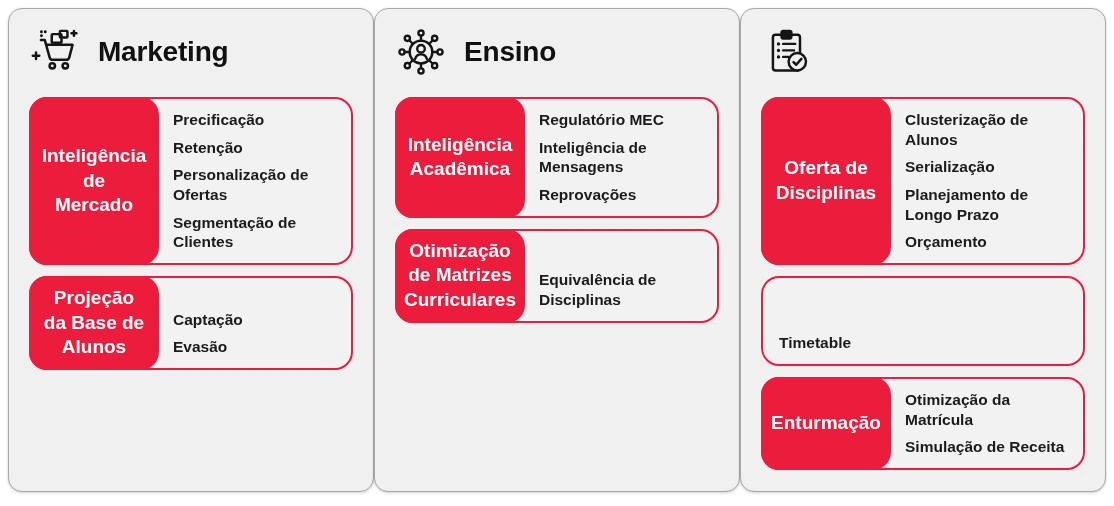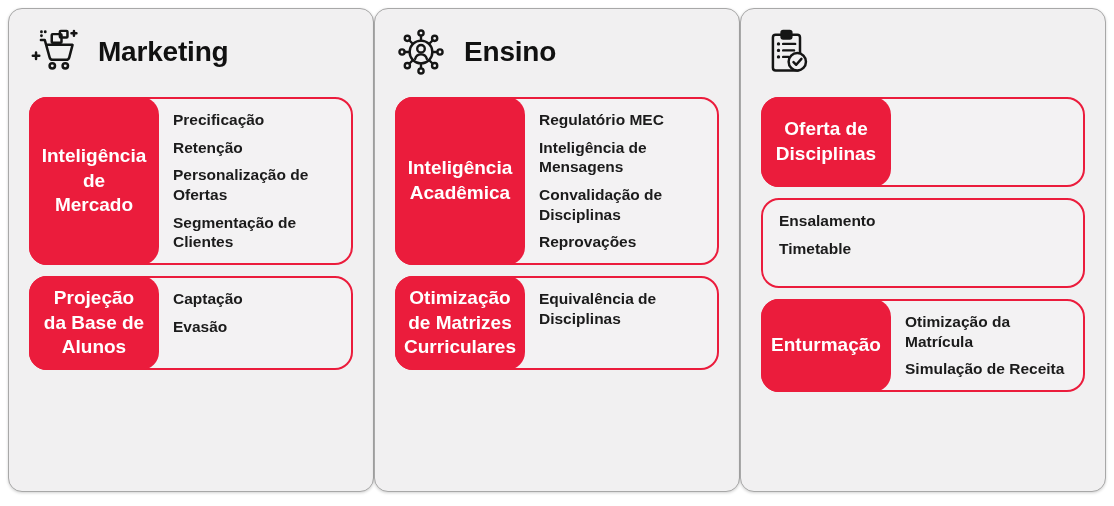"Precificação" .card-items { justify-content: flex-start -> flex-end }
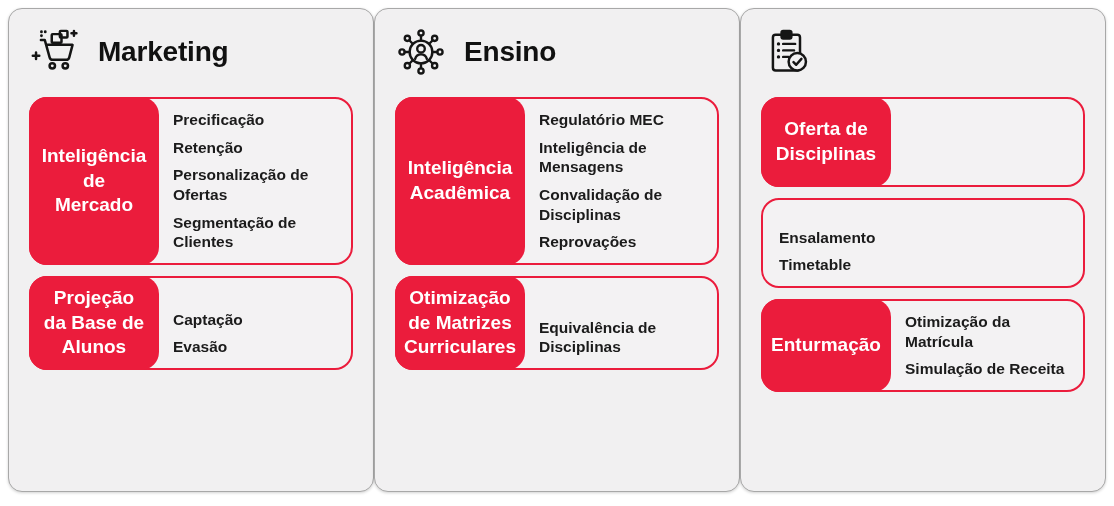"Clusterização de Alunos" div.card-items { html: none -> <div> <div>Clusterização de Alunos</div> <div>Serialização</div> <div>Planejamento de Longo Prazo</div> <div>Orçamento</div> </div> }
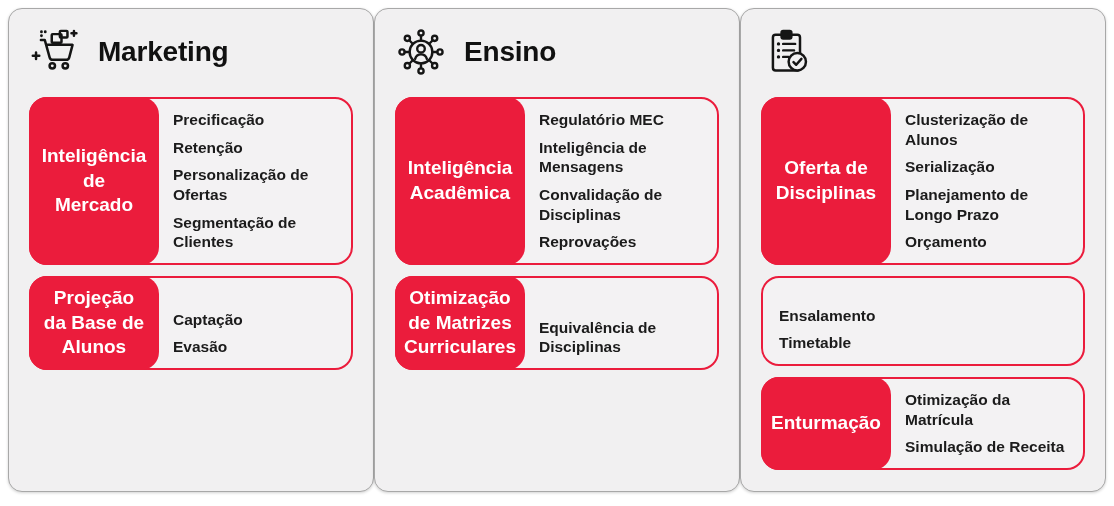"Convalidação de Disciplinas" div.item { html: <div>Convalidação de Disciplinas</div> -> none }
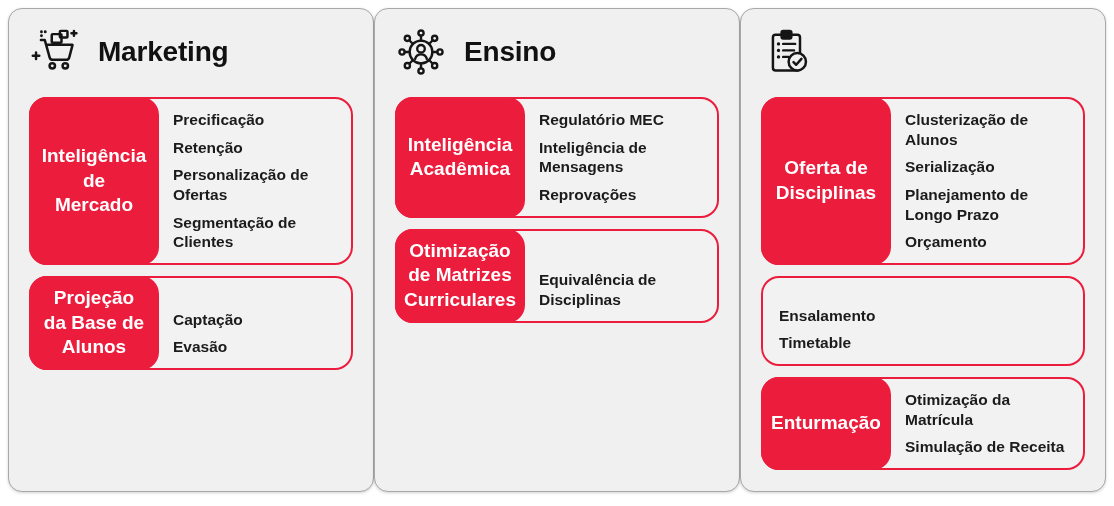"Ensalamento" div.item { html: <div>Ensalamento</div> -> none }
